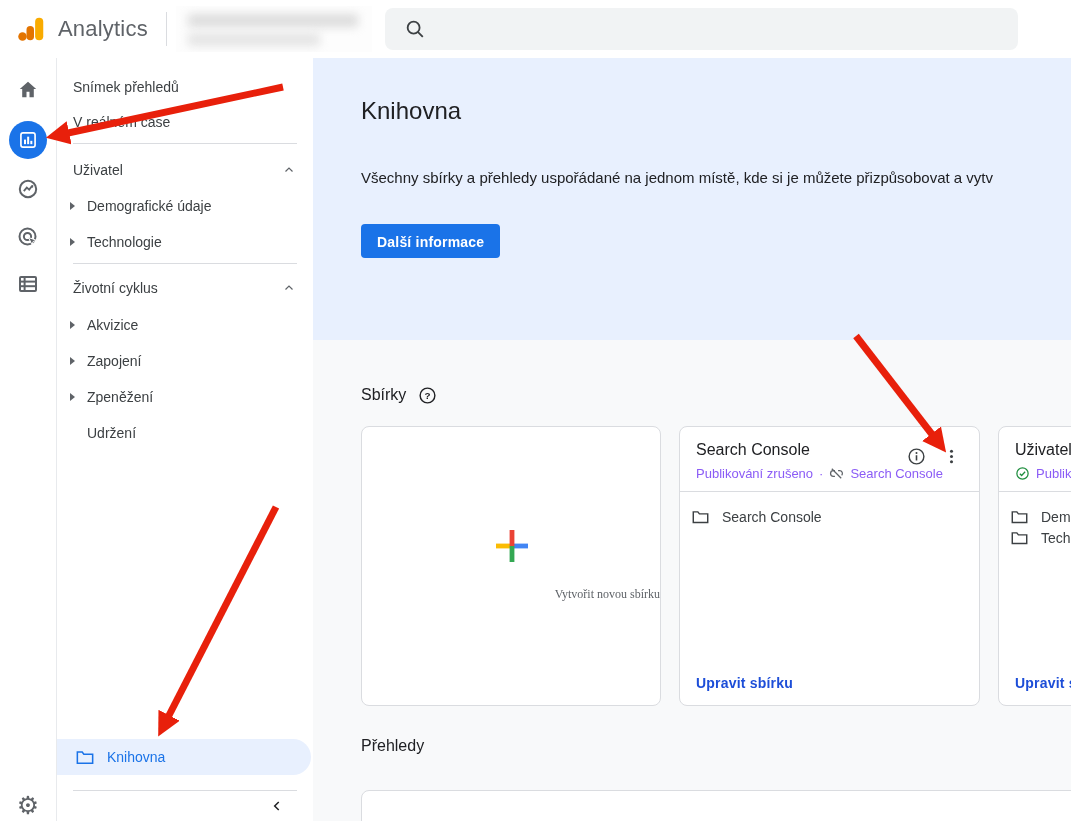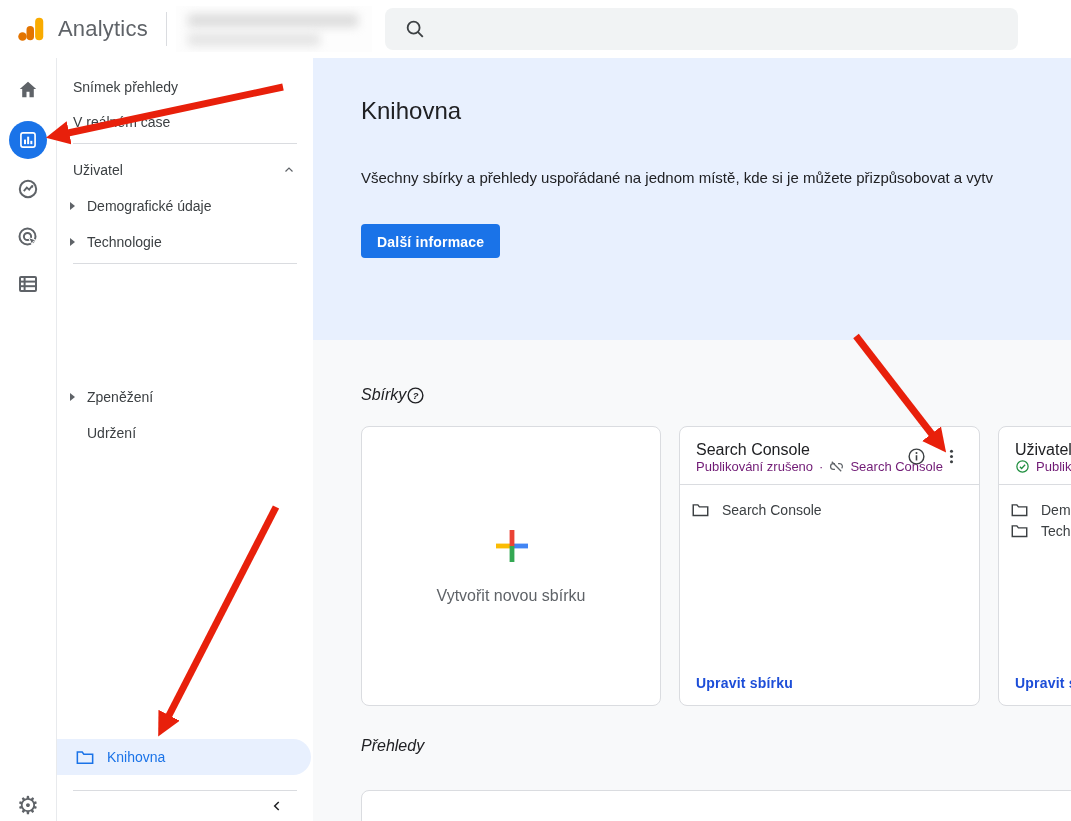"Snímek přehledy" span.pad16 { text: přehledy -> přehledů }
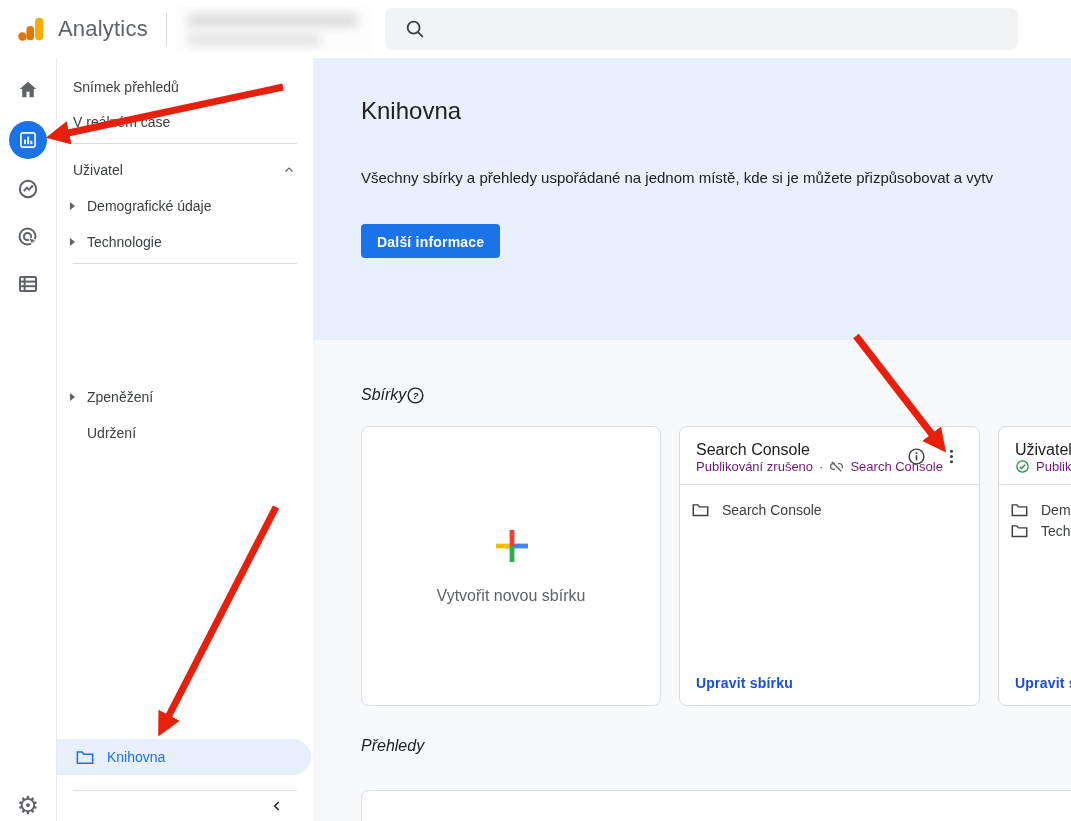"Životní cyklus" div.side-item { html: none -> <div> <span>Životní cyklus</span> <svg> <path></path> </svg> </div> }
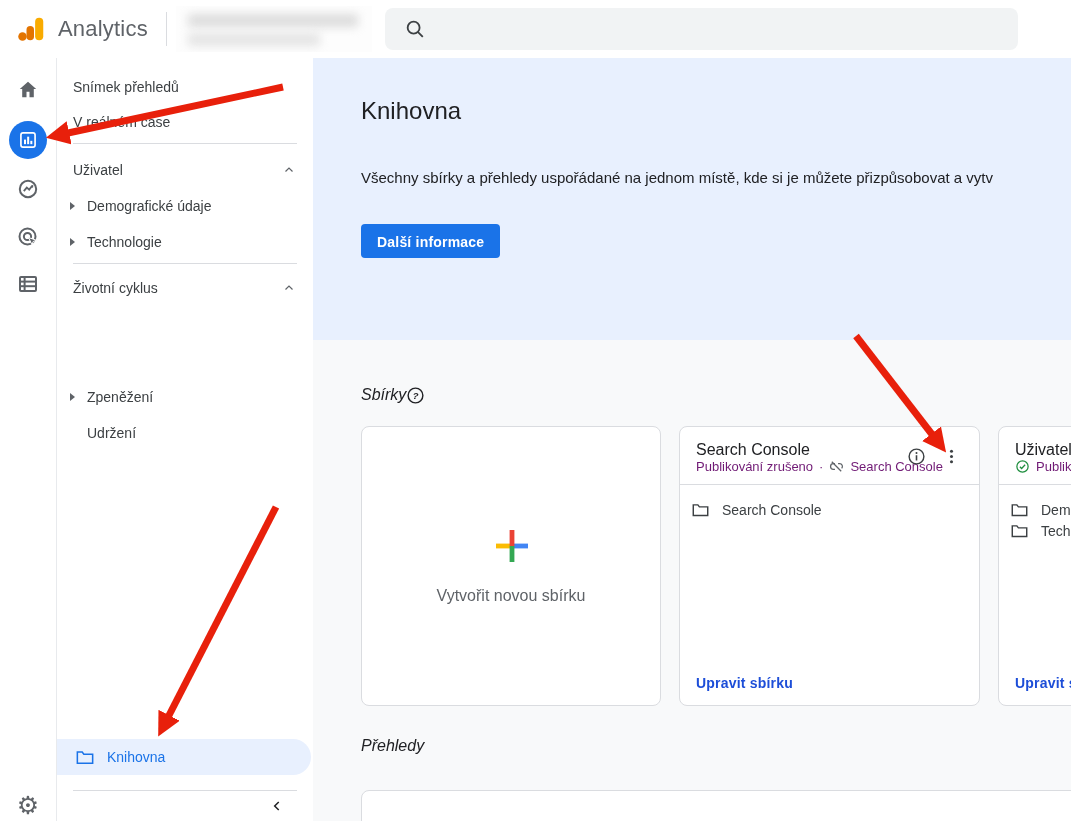"Akvizice" div.side-item { html: none -> <div> <span></span> <span>Akvizice</span> </div> }
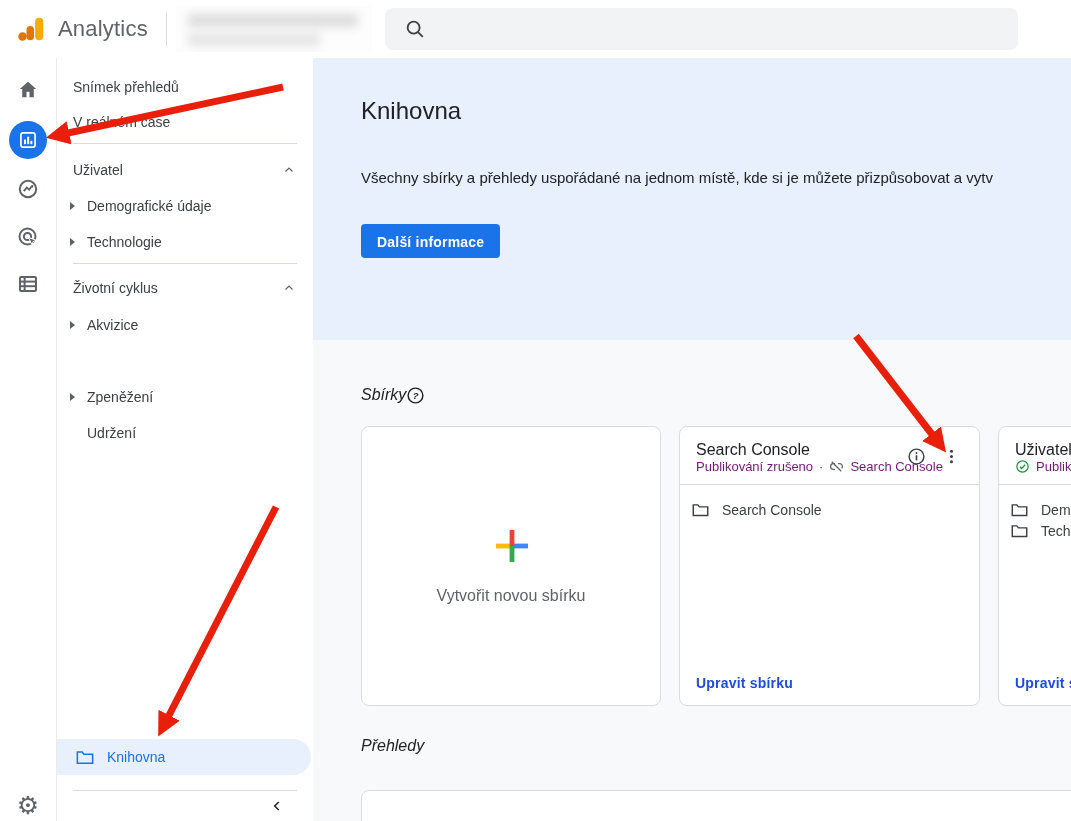"Zapojení" div.side-item { html: none -> <div> <span></span> <span>Zapojení</span> </div> }
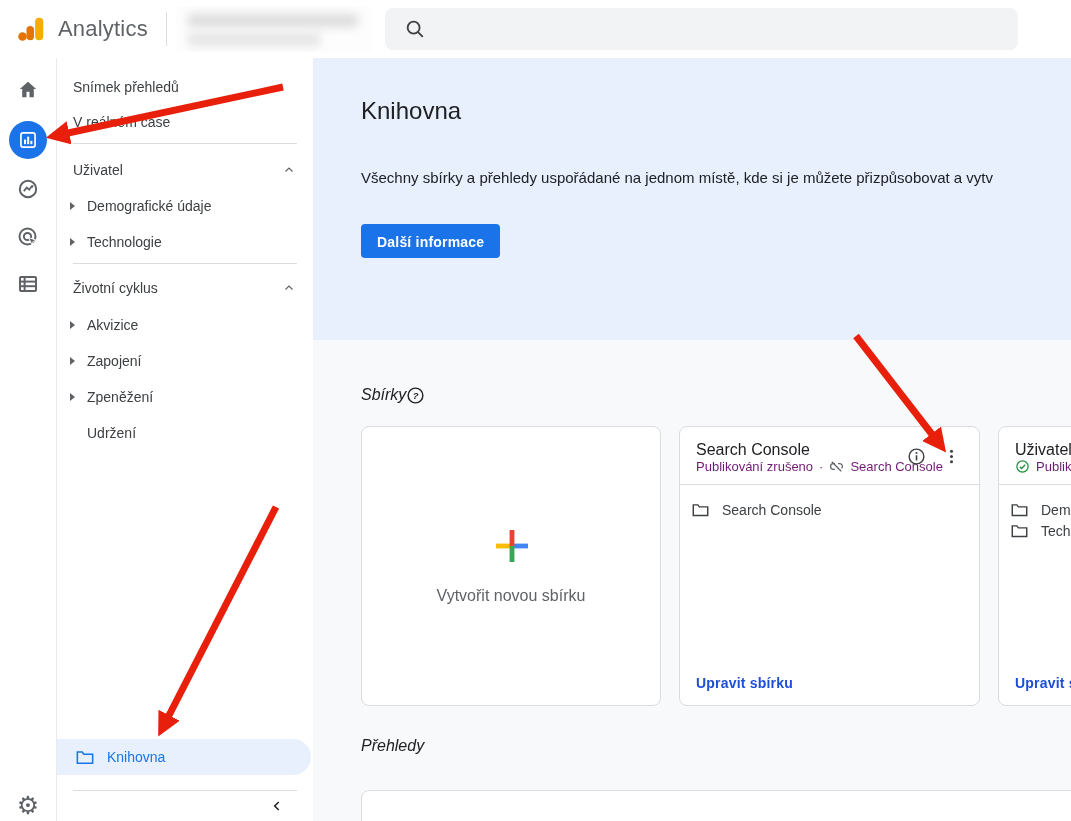"Sbírky" .sec-head { font-style: italic -> none; gap: 0 -> 12px }
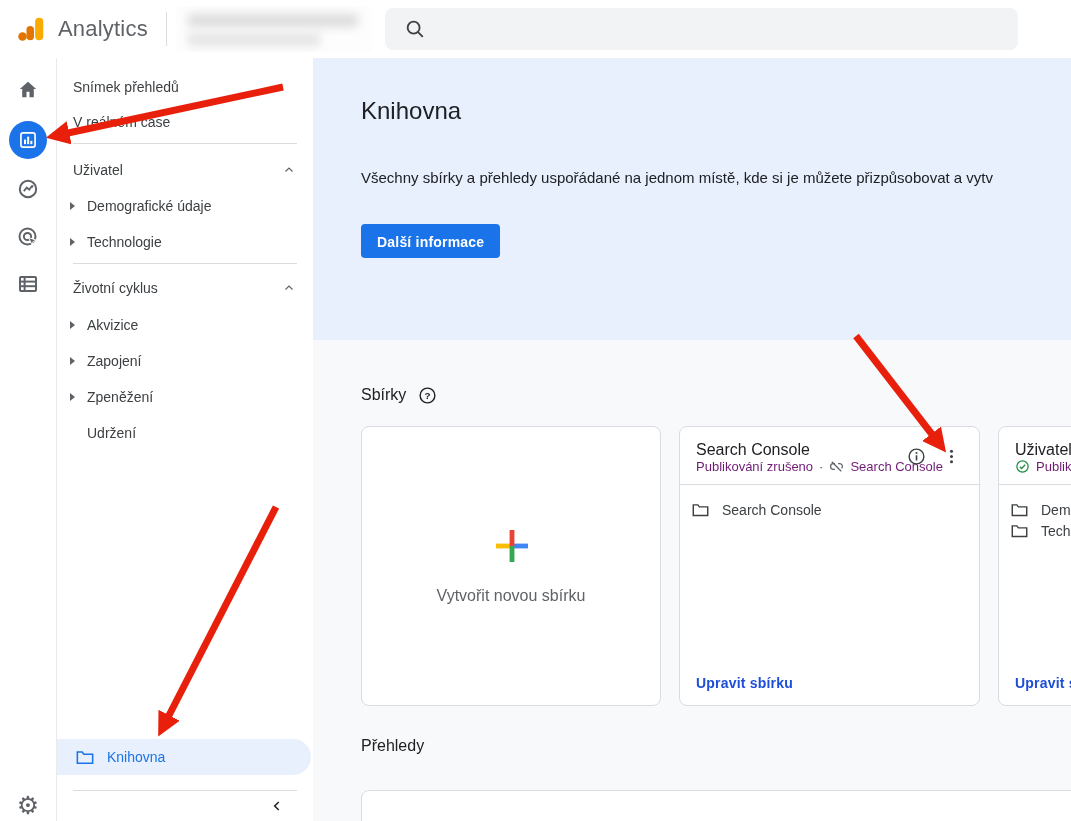"Publikování zrušeno" .card-sub { color: #701a75 -> #8b5cf6; margin-top: none -> 7px }
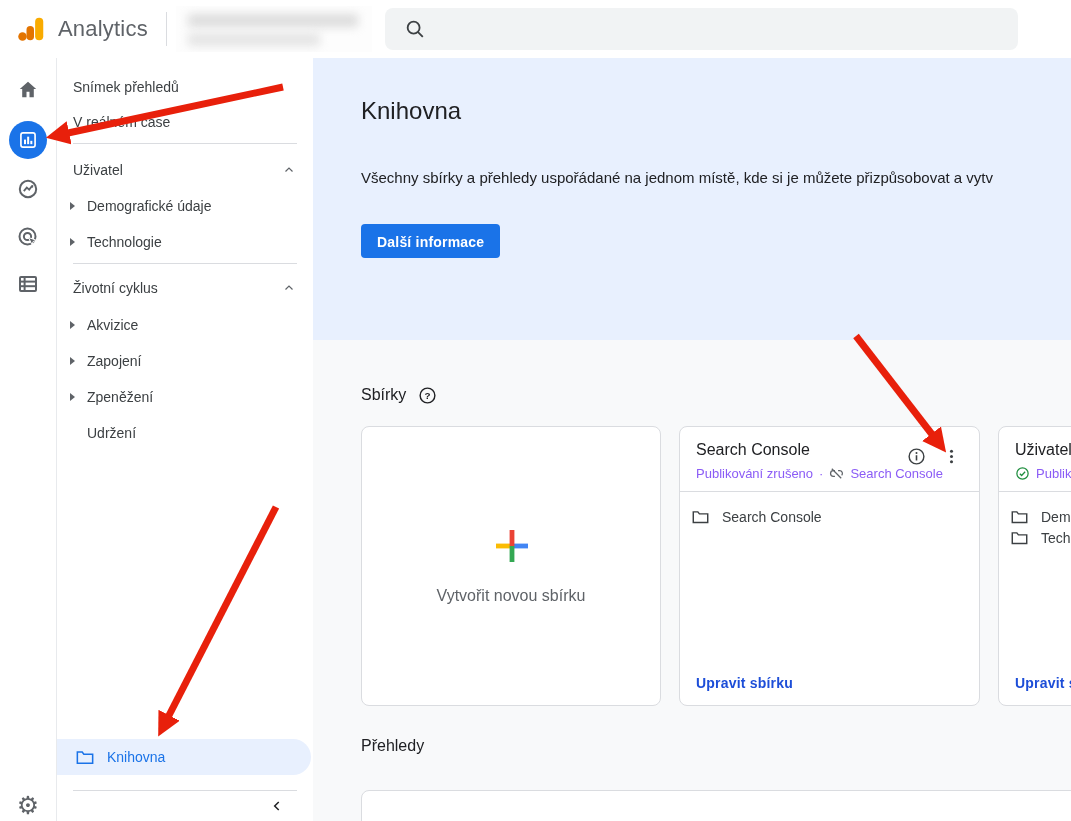"Vytvořit novou sbírku" .create-label { font-family: none -> Liberation Serif, serif; font-size: 16px -> 12px; text-align: center -> right }
